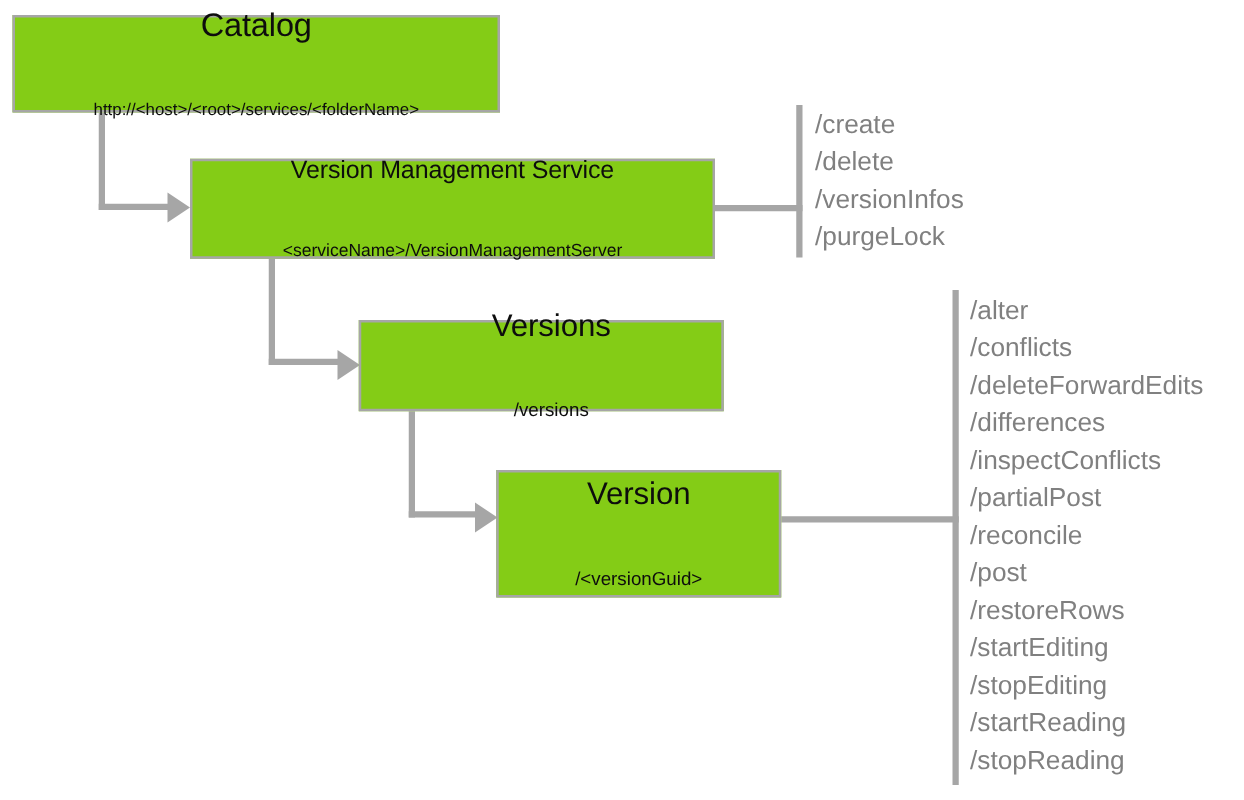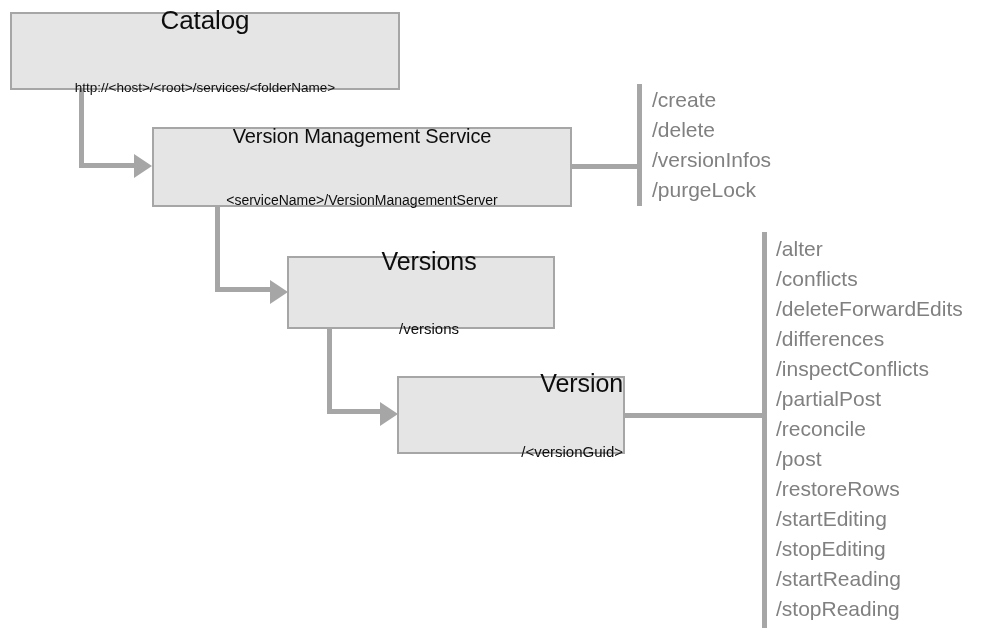"Catalog" .node { background: #e5e5e5 -> #84cc16 }
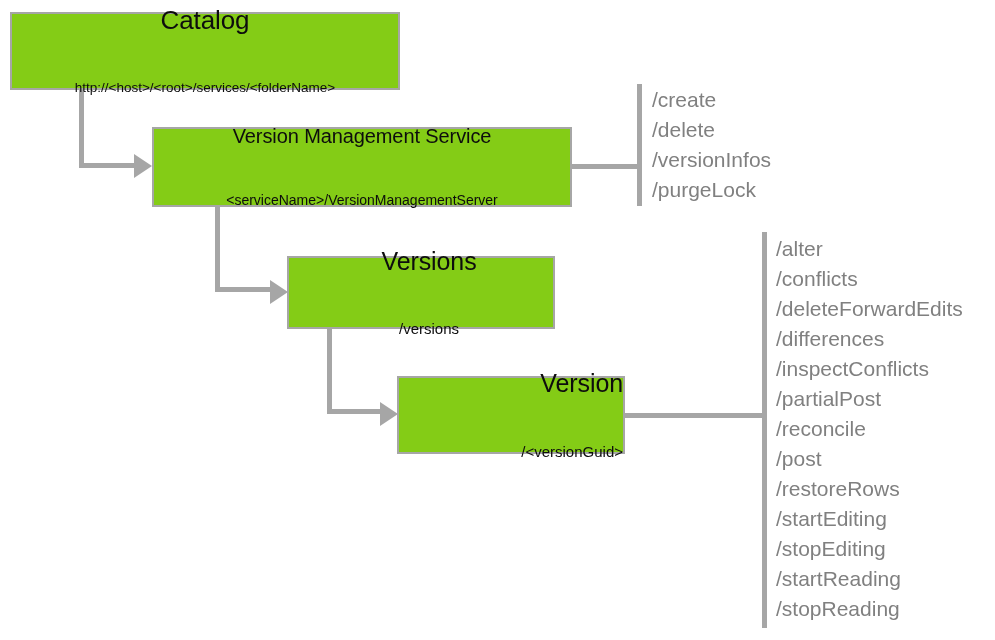"Versions" #node-versions { width: 268px -> 292px }
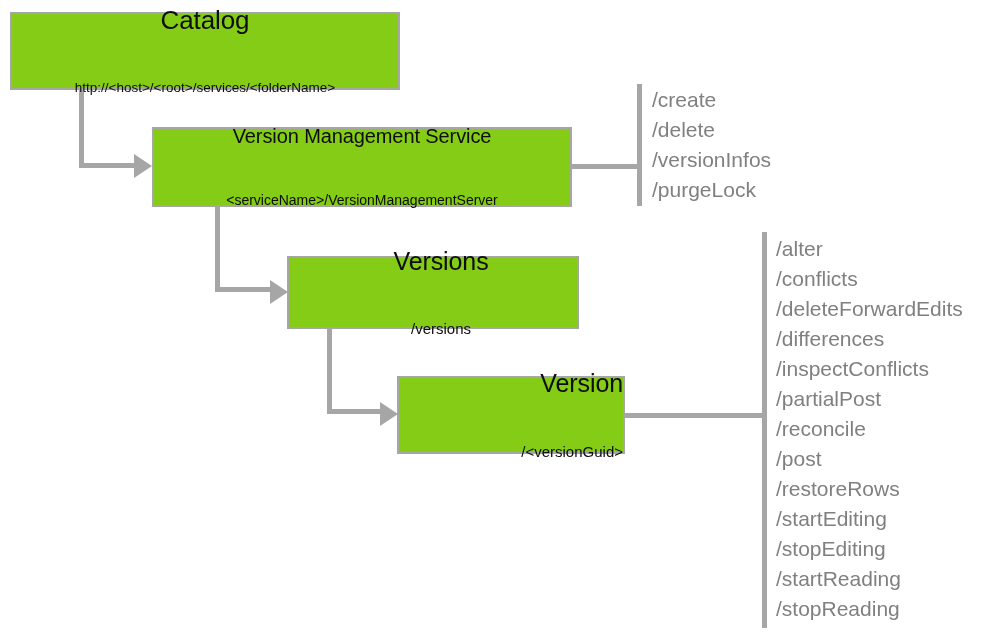"Version" #node-version { align-items: flex-end -> none; height: 78px -> 102px }
